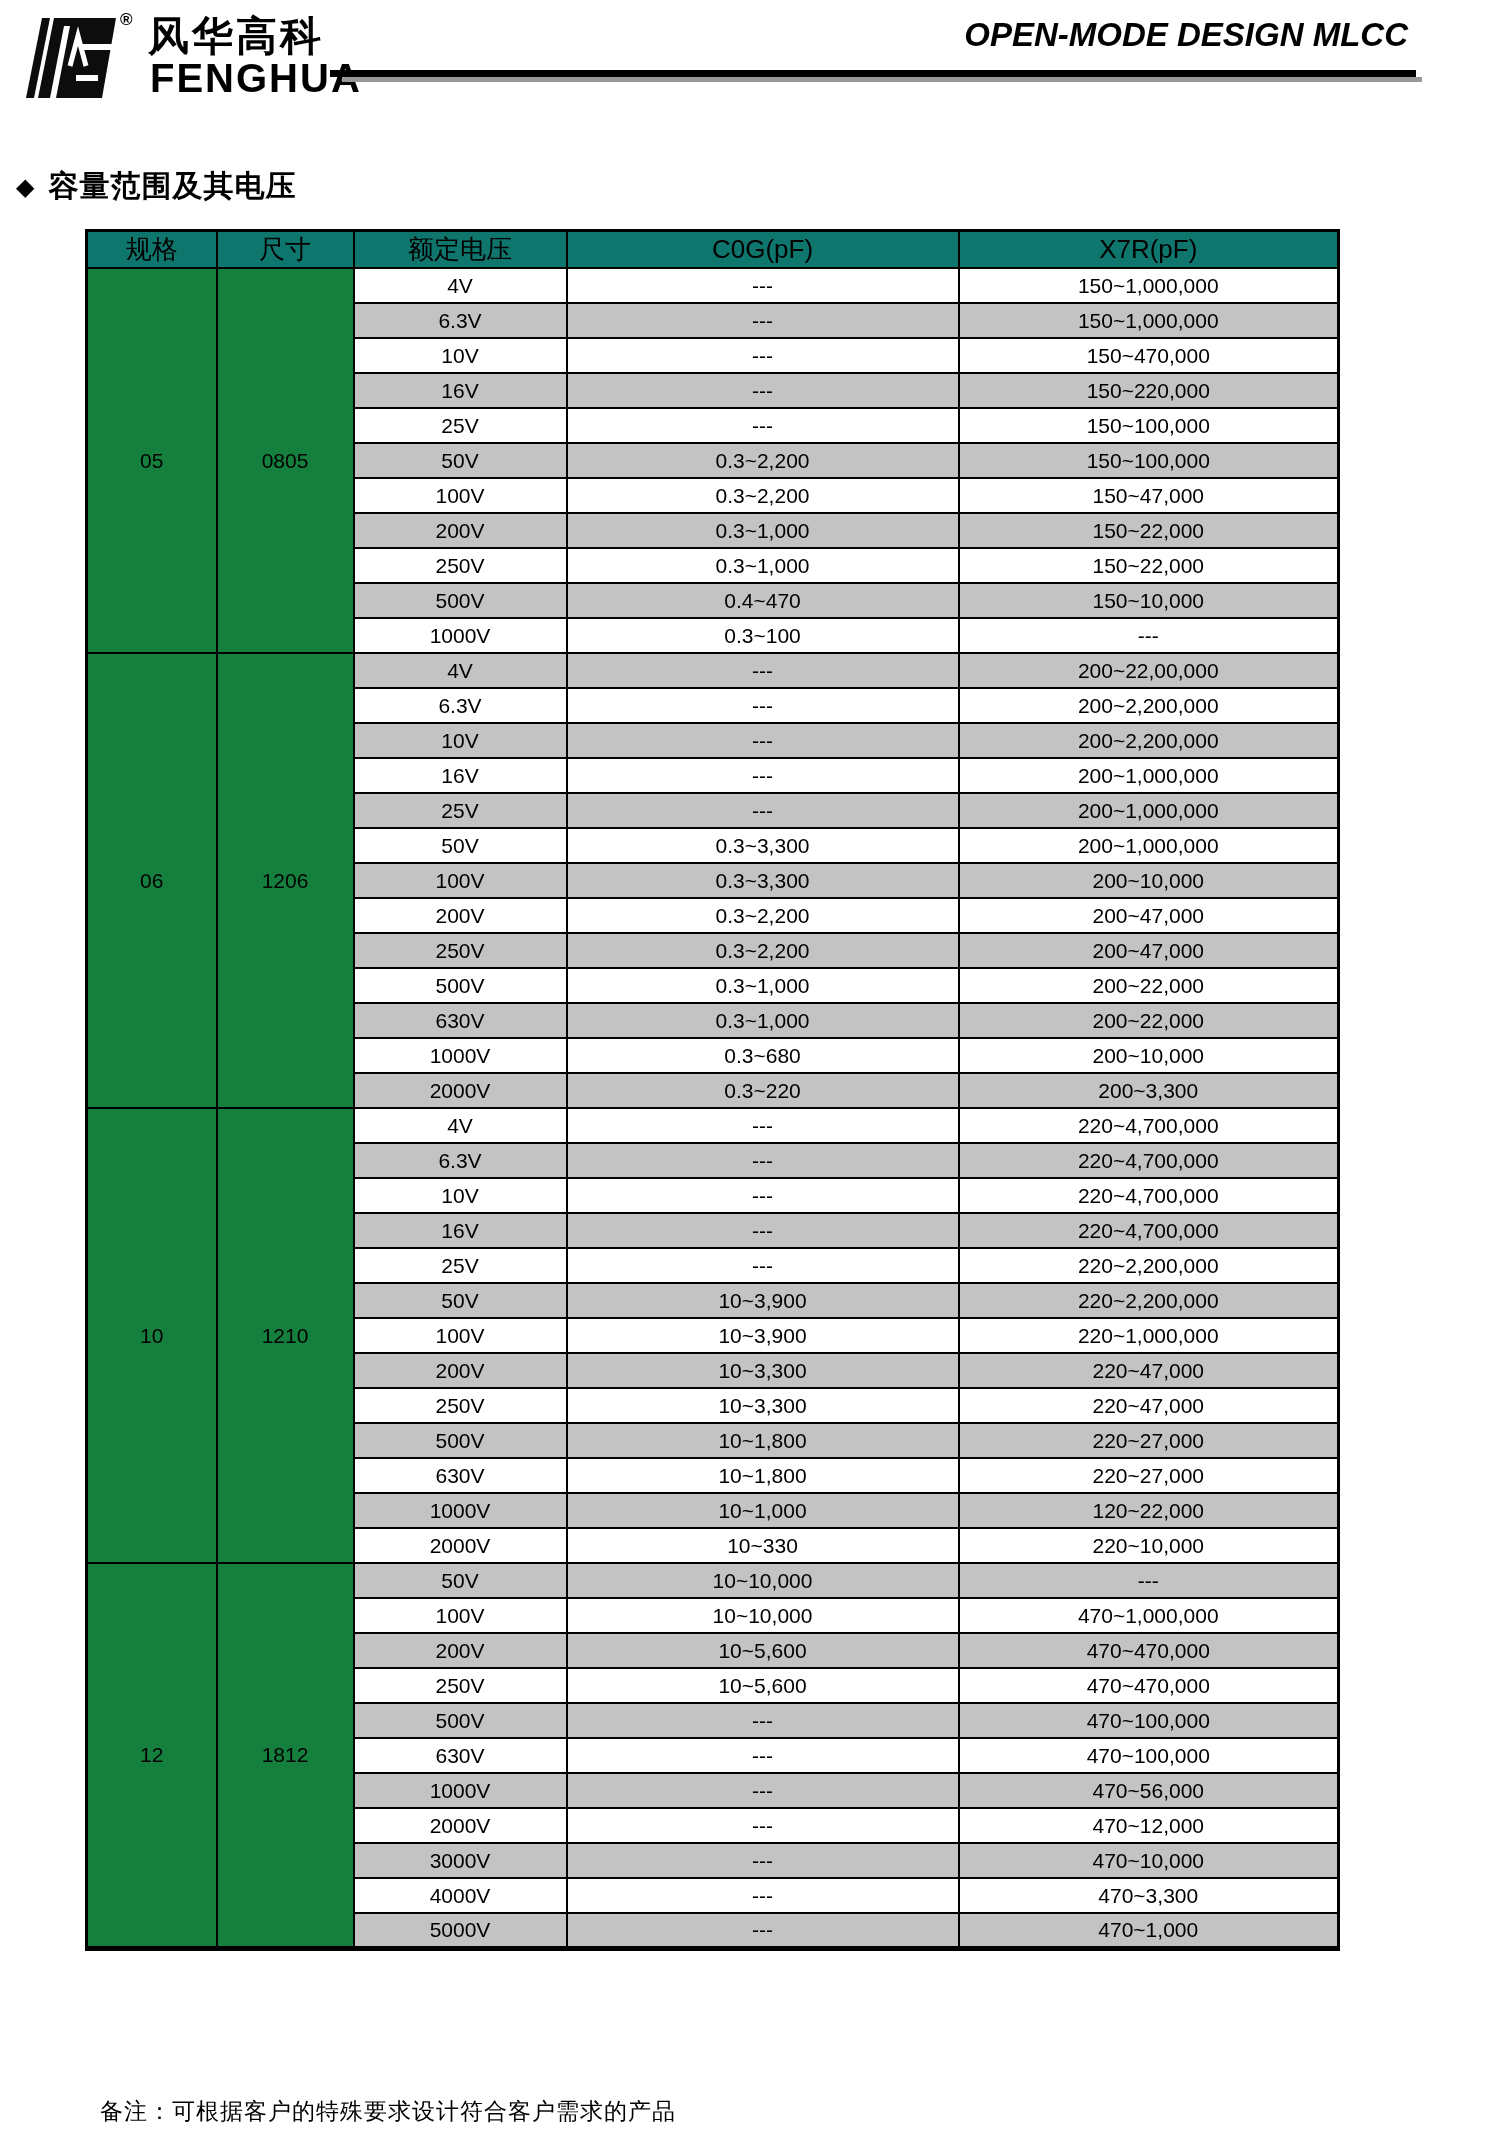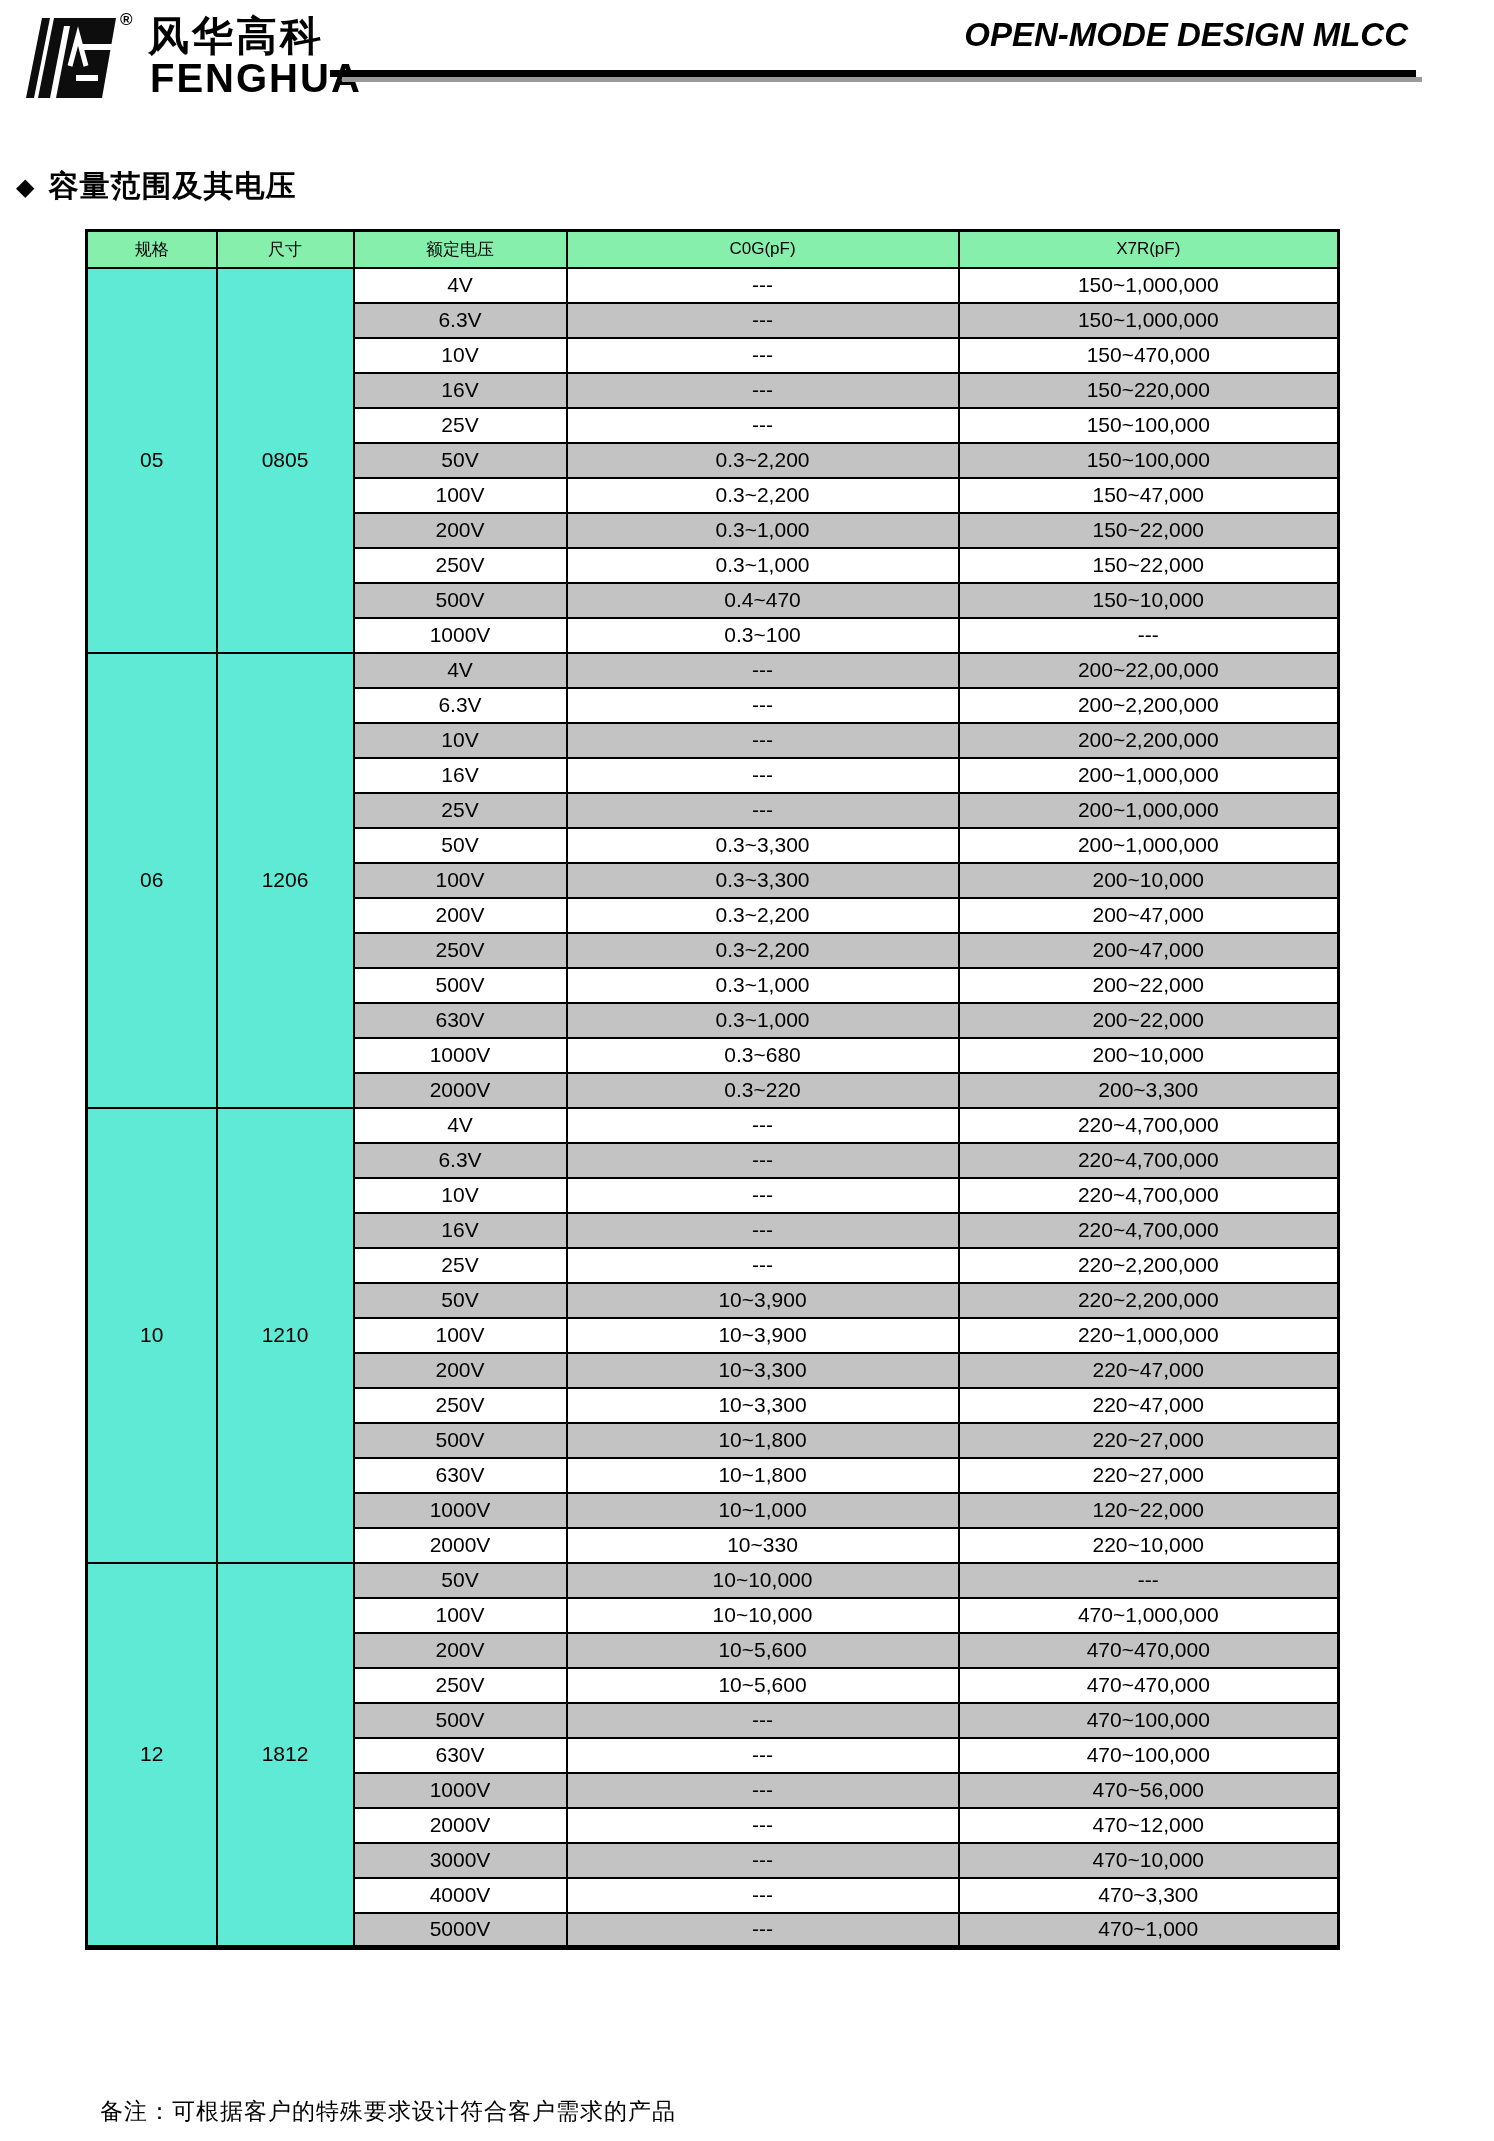"规格" table.cap th { background: #86efac -> #0f766e; font-size: 17px -> 26px }
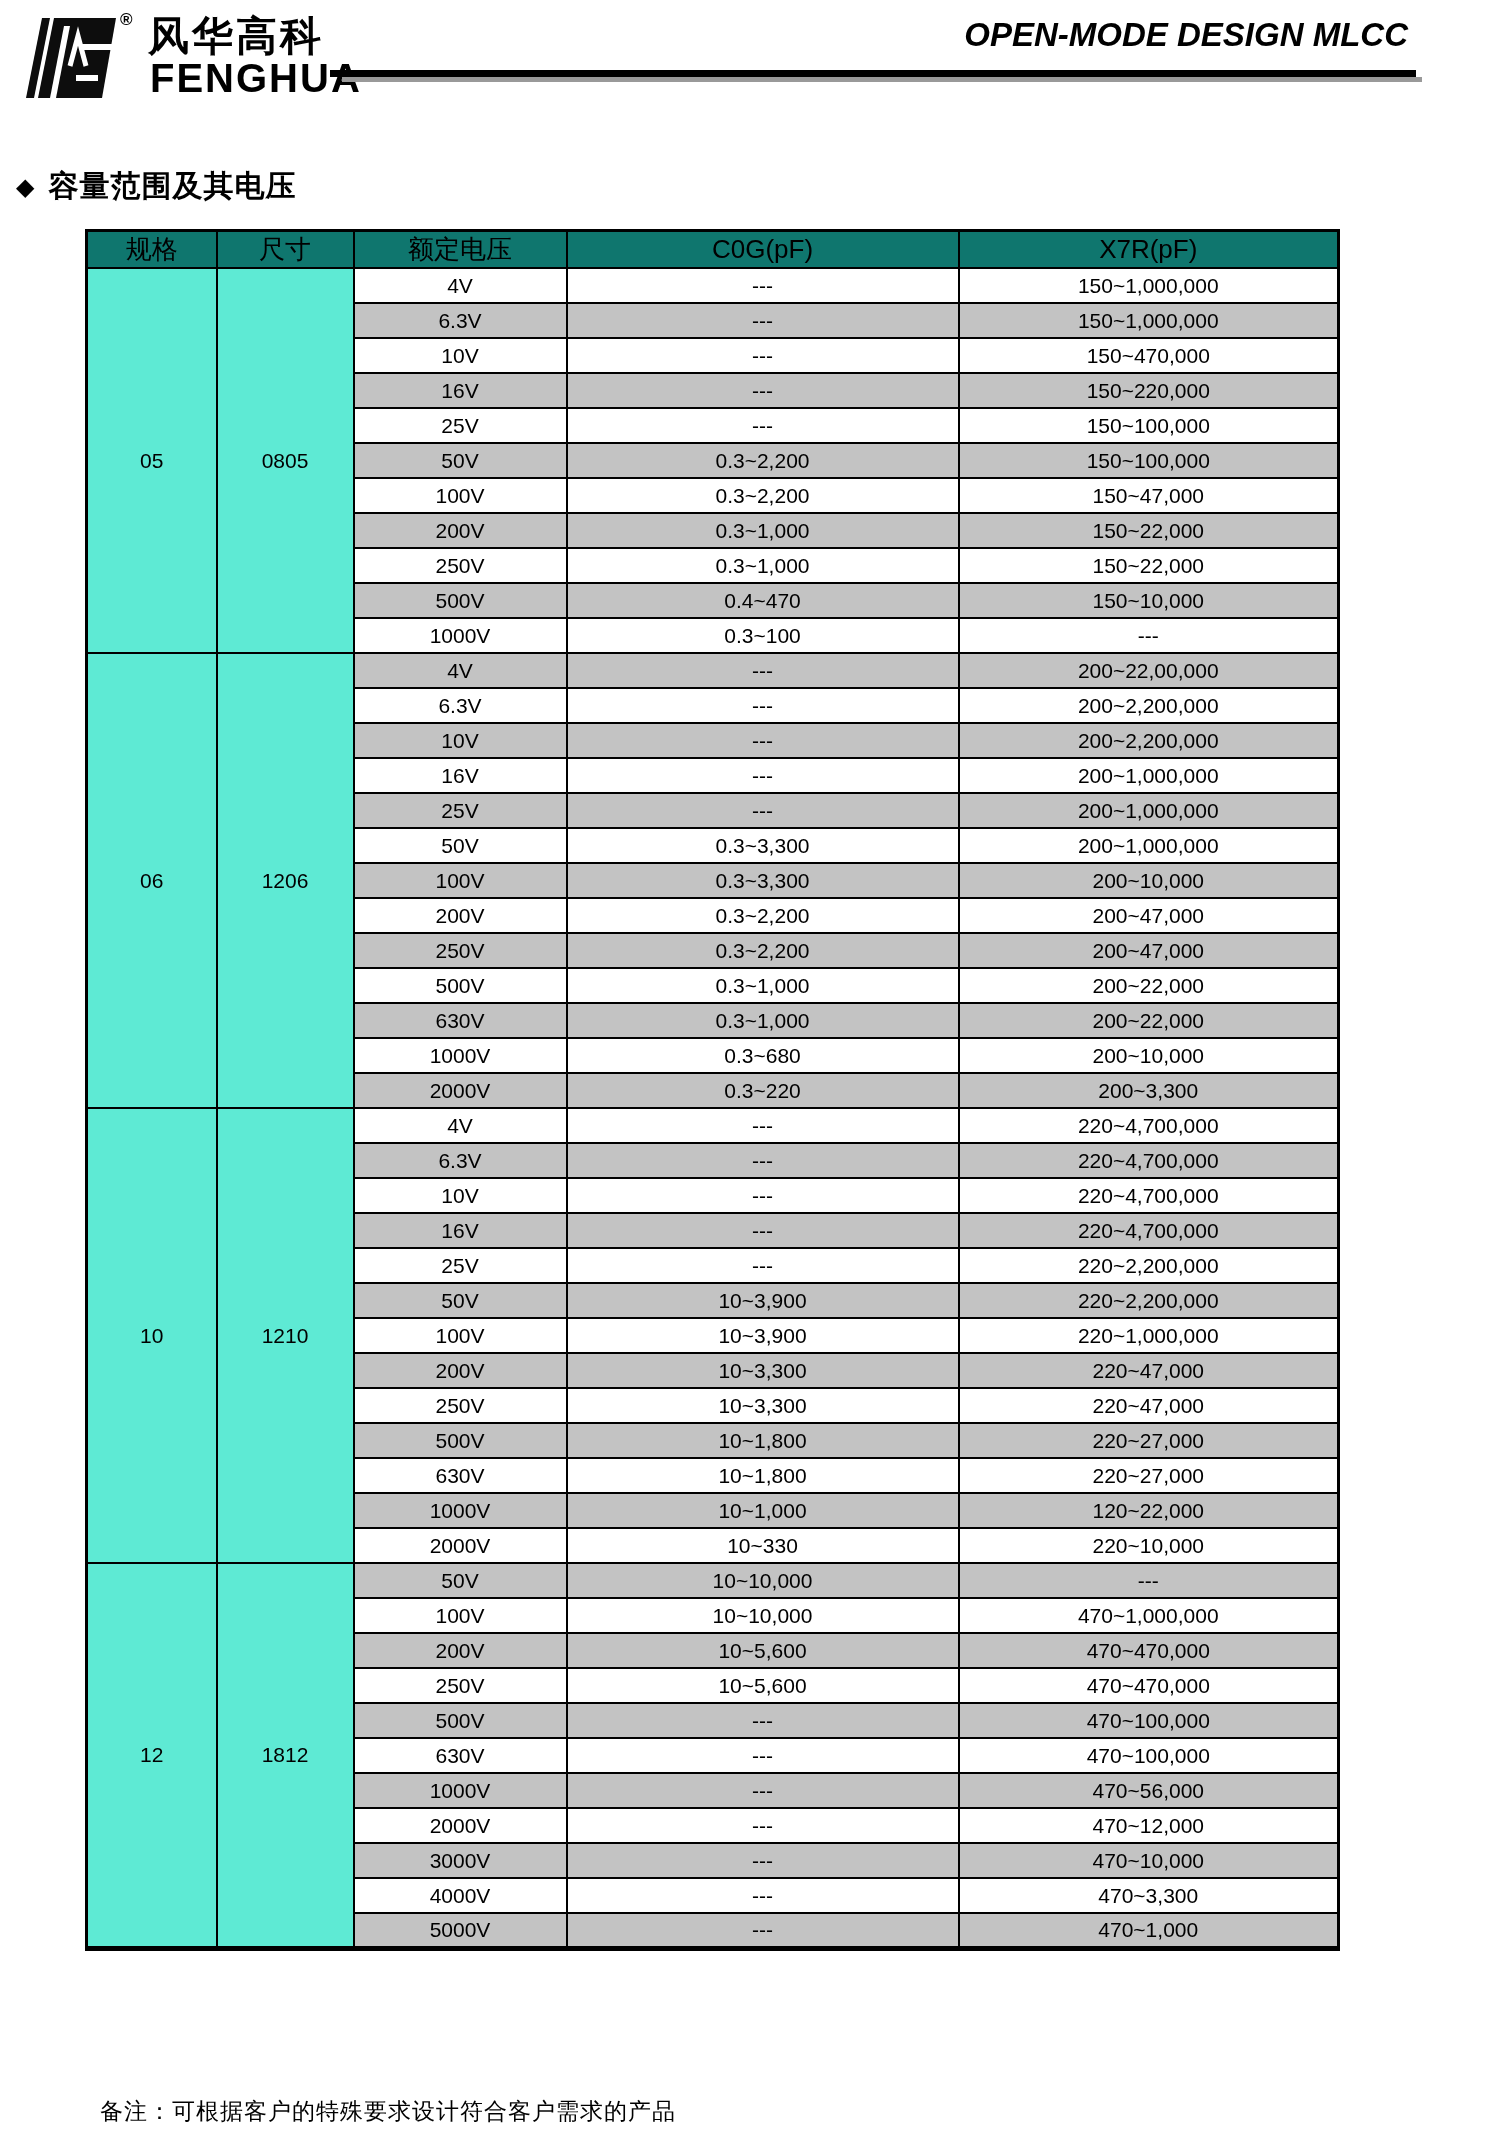"05" td.merge { background: #5eead4 -> #15803d }
